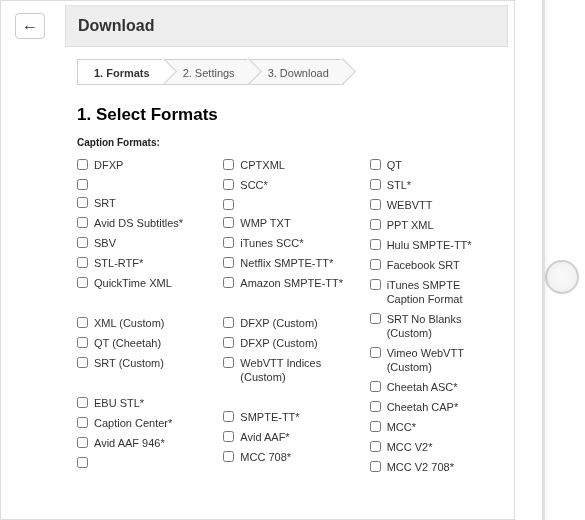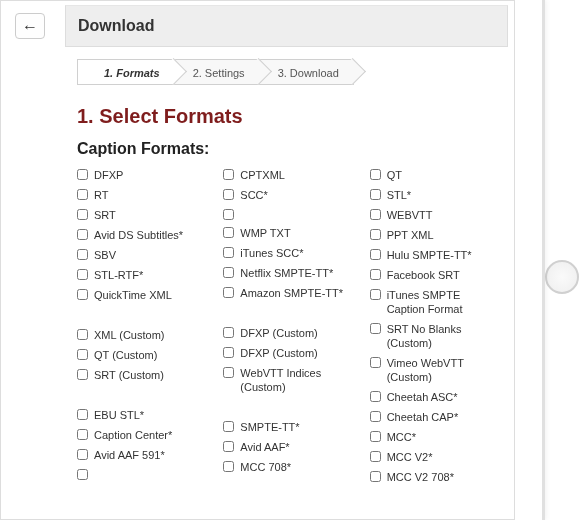"1. Formats" .step:first-child { font-style: italic -> none; padding-left: 26px -> 16px }
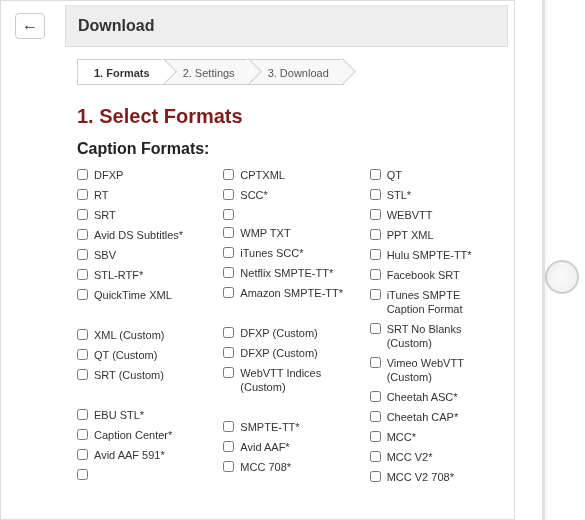"1. Select Formats" h2.section-title { color: #7f1d1d -> #000000; font-size: 20px -> 17px }
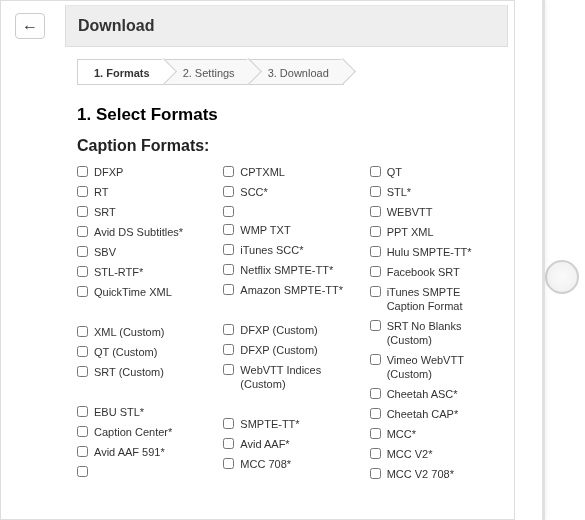"Caption Formats:" .subheading { font-size: 16px -> 10px }
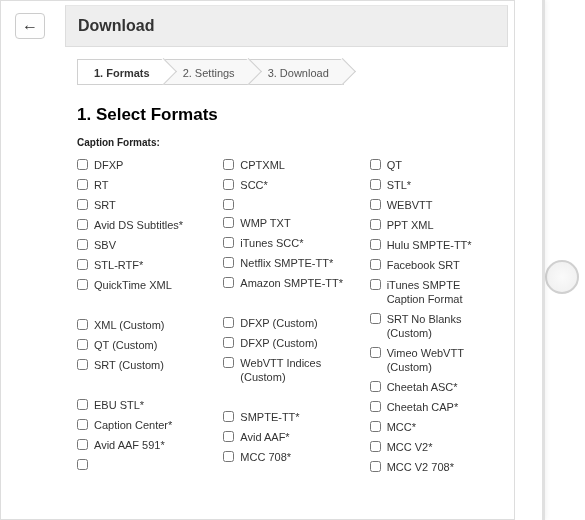"RT" label { html: <label>RT</label> -> none }
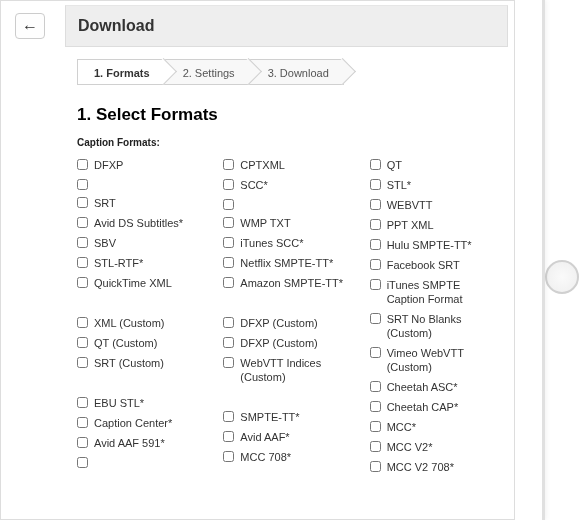"QT (Custom)" label { text: Custom -> Cheetah }
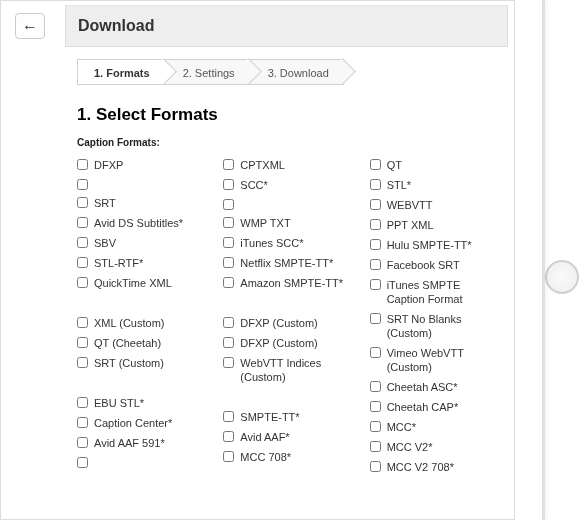"Avid AAF 591*" label { text: 591 -> 946 }
